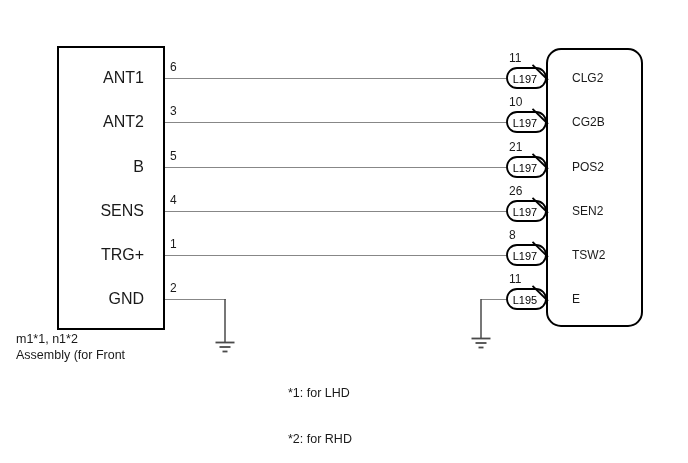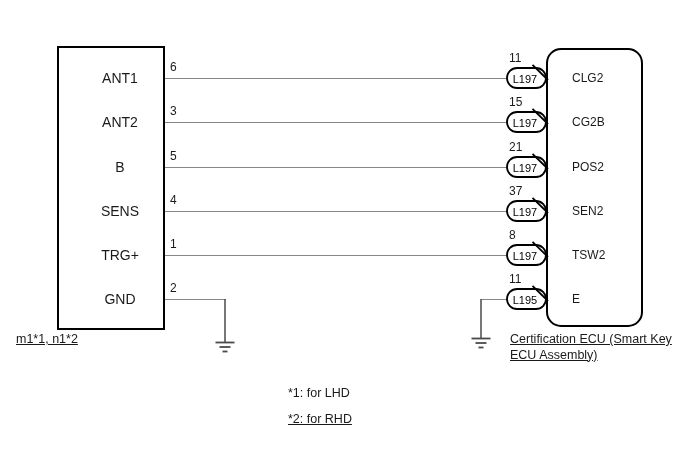"ANT1" .pin-label-left { font-size: 14px -> 16px; left: 69px -> 42px; text-align: center -> right }
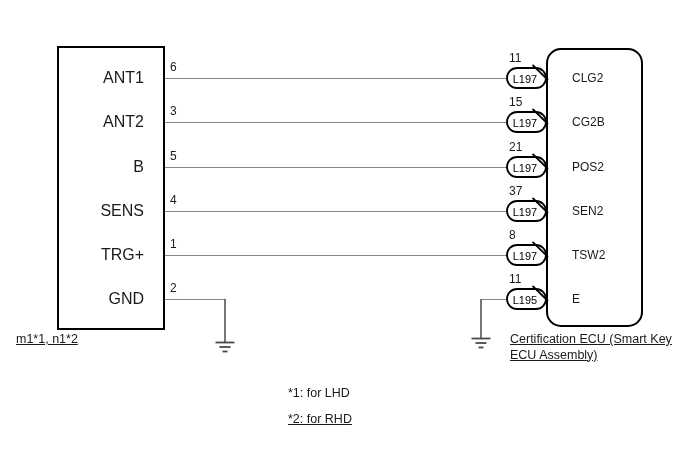"15" span.tnum { text: 15 -> 10 }
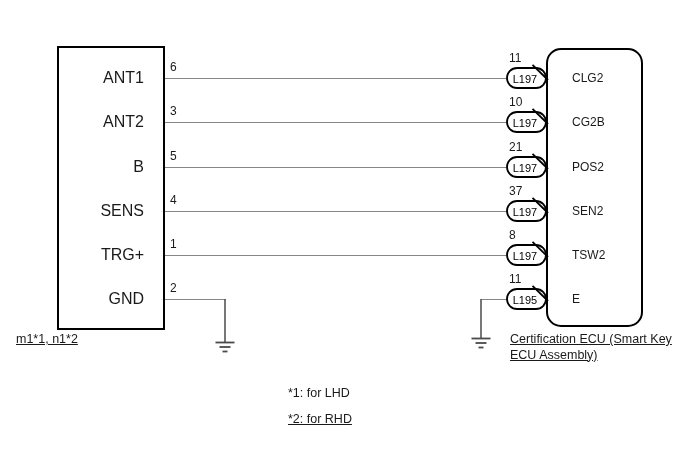"37" span.tnum { text: 37 -> 26 }
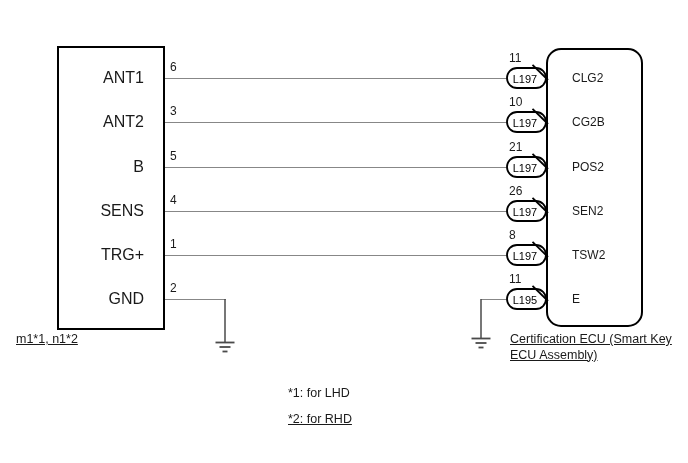"m1*1, n1*2" .caption { text-decoration: underline -> none }
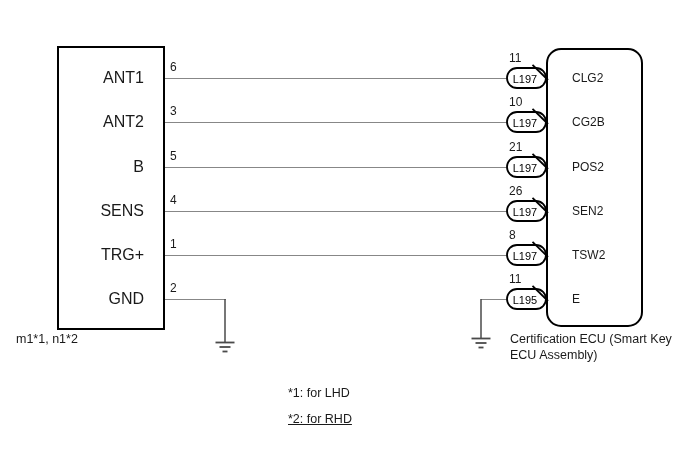"Certification ECU (Smart Key" div.caption { html: <div> <div>Certification ECU (Smart Key</div> <div>ECU Assembly)</div> </div> -> none }
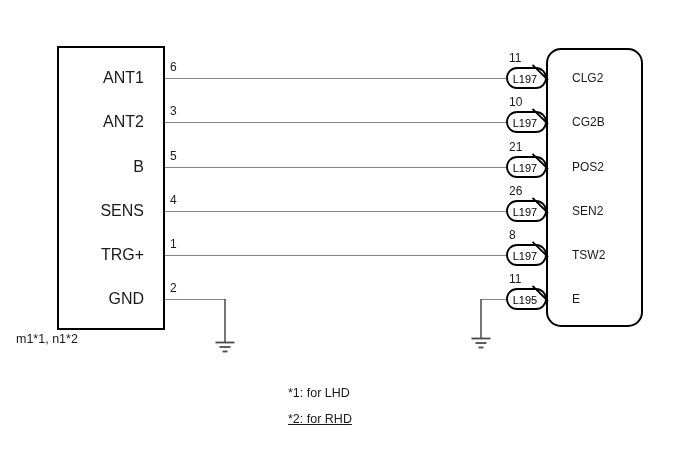"Assembly (for Front" div { html: none -> <div>Assembly (for Front</div> }
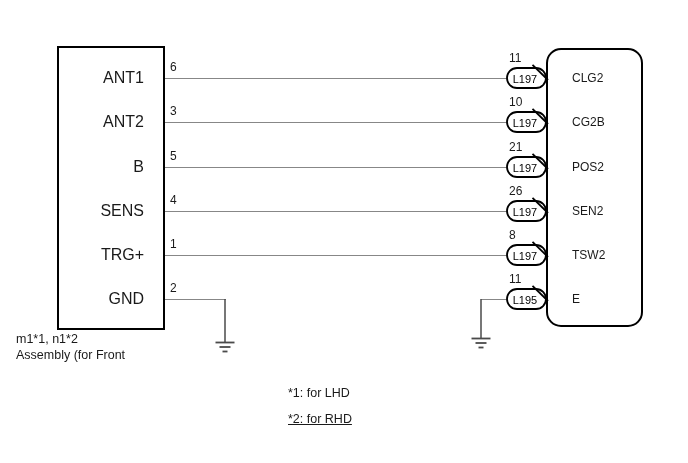"*2: for RHD" .note-2 { text-decoration: underline -> none; top: 412px -> 432px }
